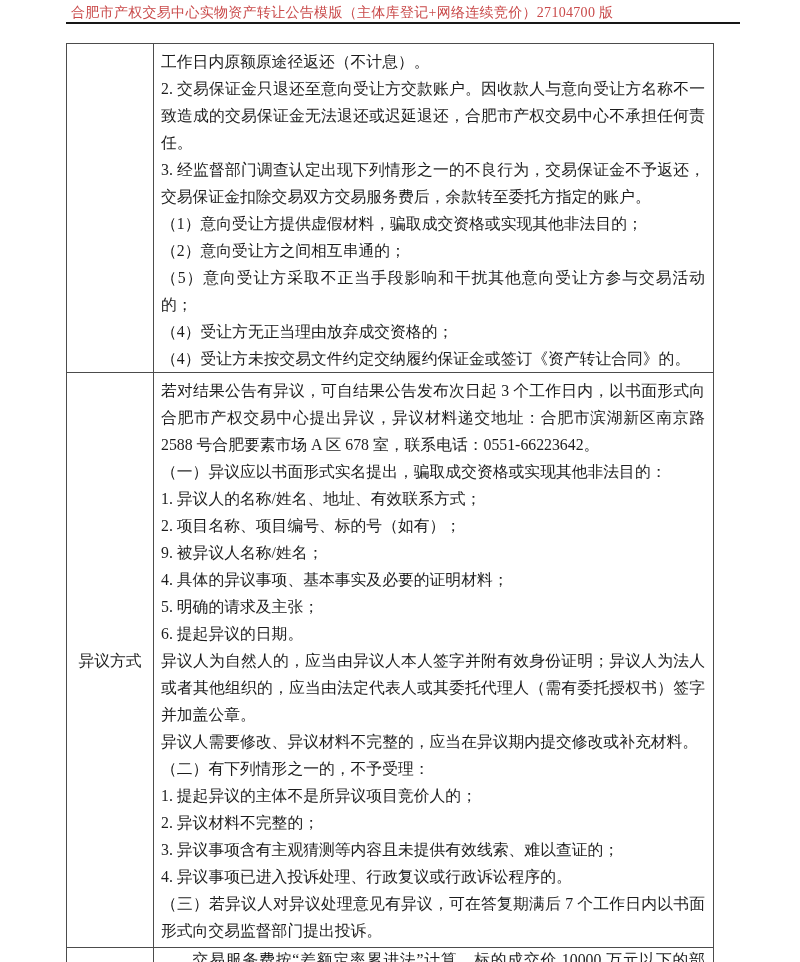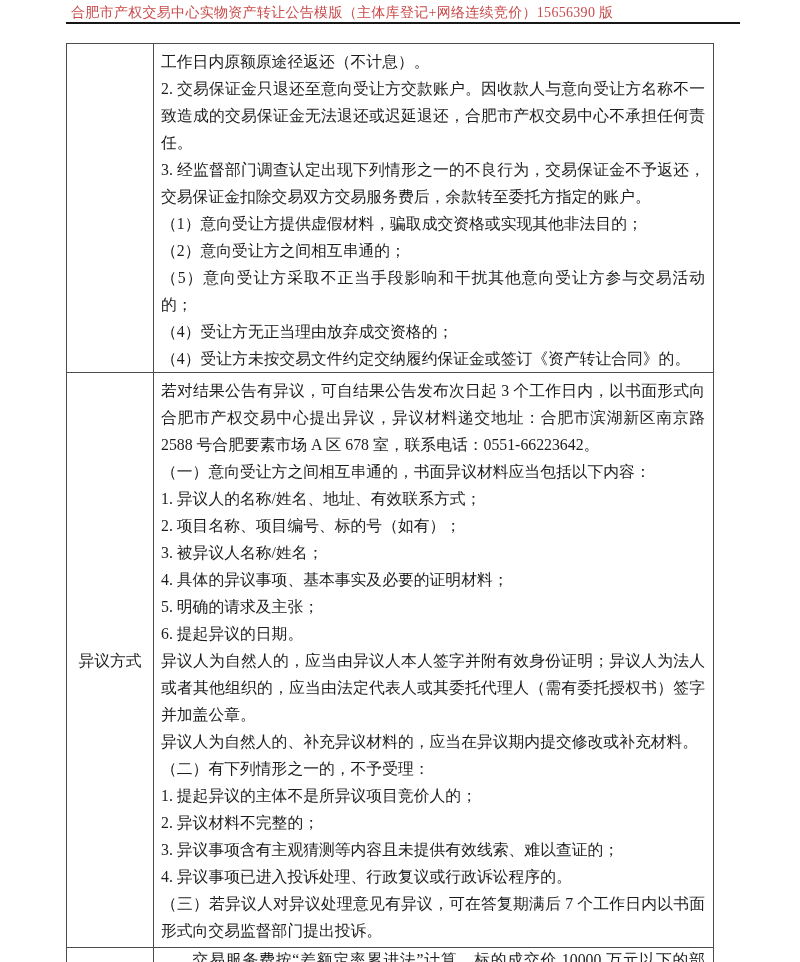"合肥市产权交易中心实物资产转让公告模版（主体库登记+网络连续竞价）1565639" div.doc-title { text: 15656390 -> 27104700 }
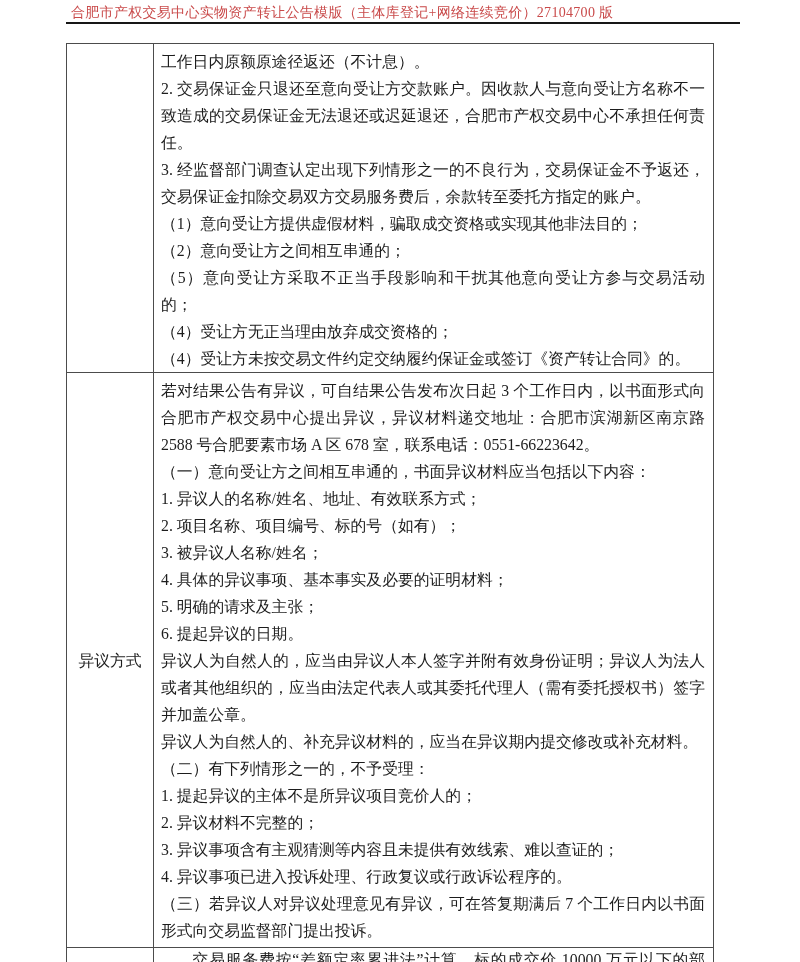"（一）意向受让方之间相互串通的，书面异议材料应当包括以下内容：" div.para { text: 意向受让方之间相互串通的，书面异议材料应当包括以下内容 -> 异议应以书面形式实名提出，骗取成交资格或实现其他非法目的 }
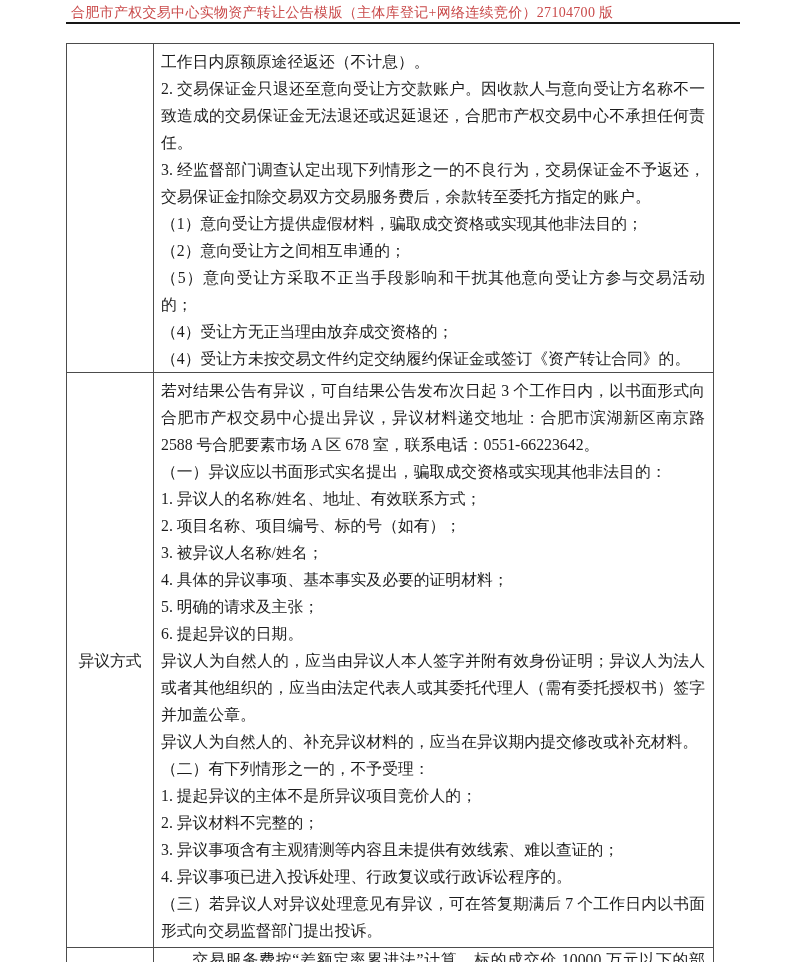"3. 被异议人名称/姓名；" div.para { text: 3 -> 9 }
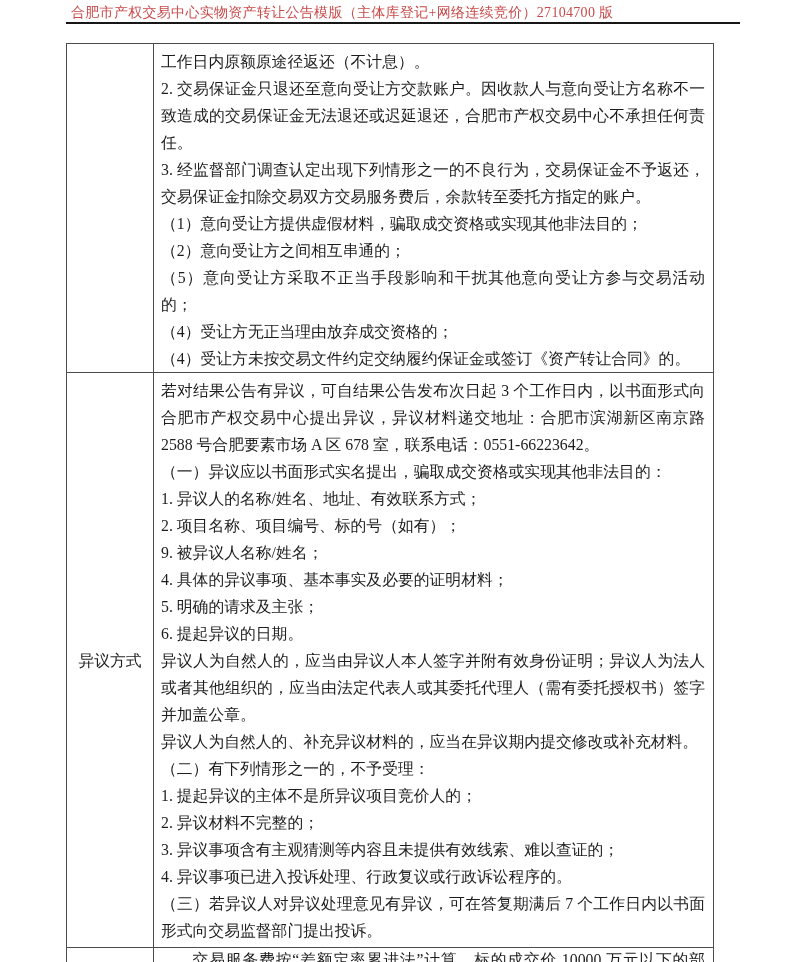"异议人为自然人的、补充异议材料的，应当在异议期内提交修改或补充材料。" div.para { text: 为自然人的、补充异议材料 -> 需要修改、异议材料不完整 }
